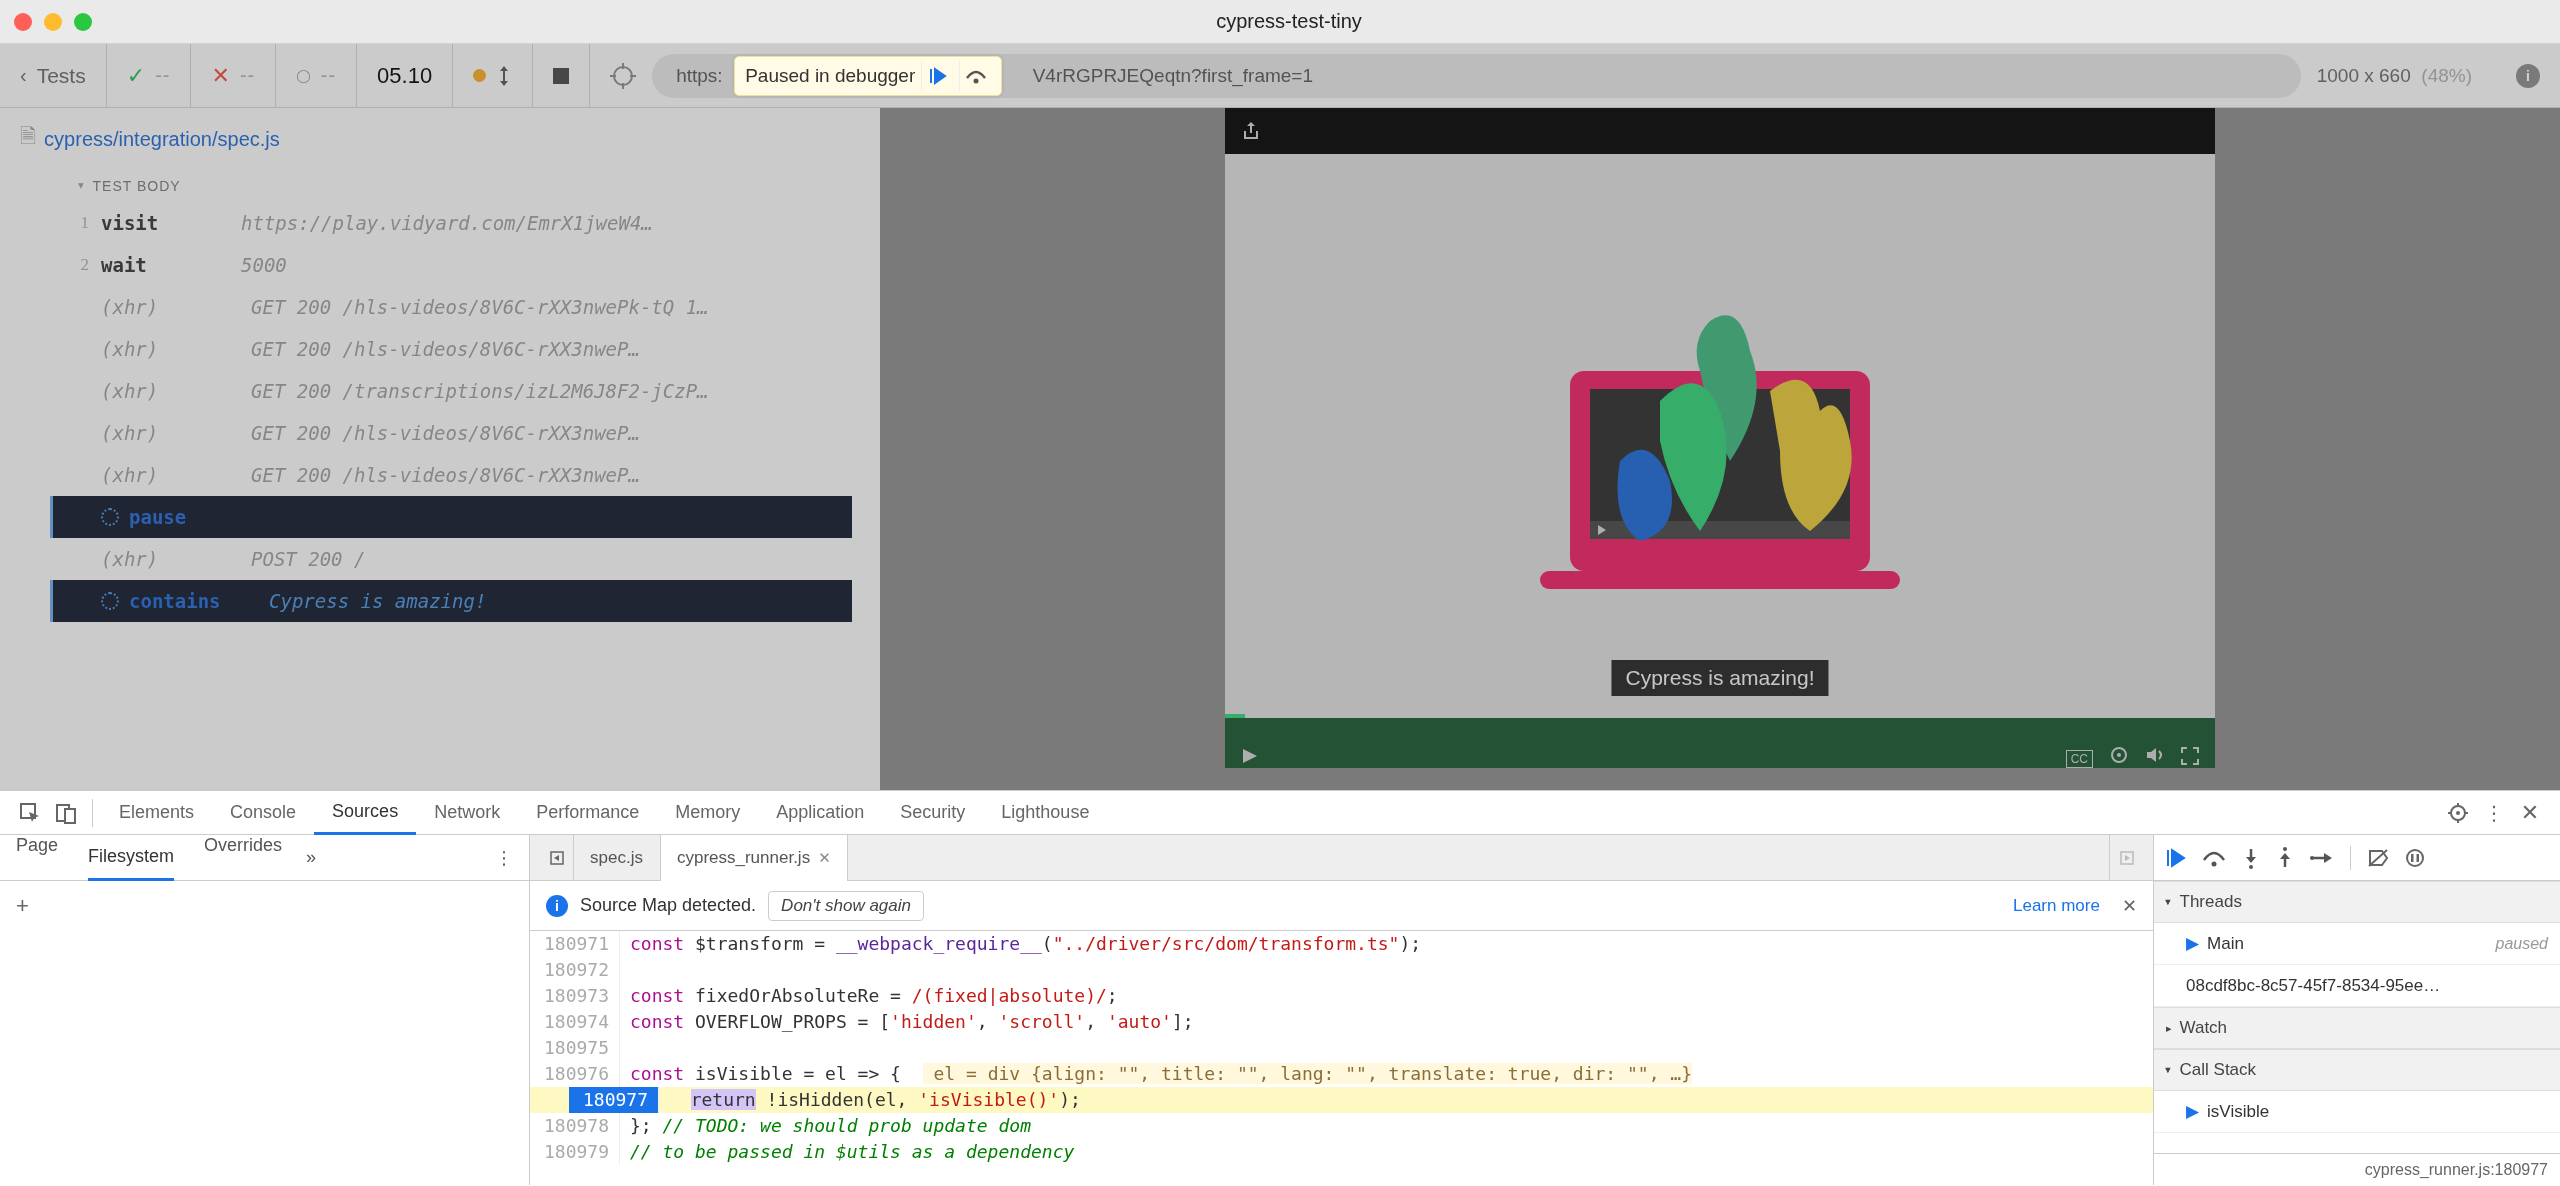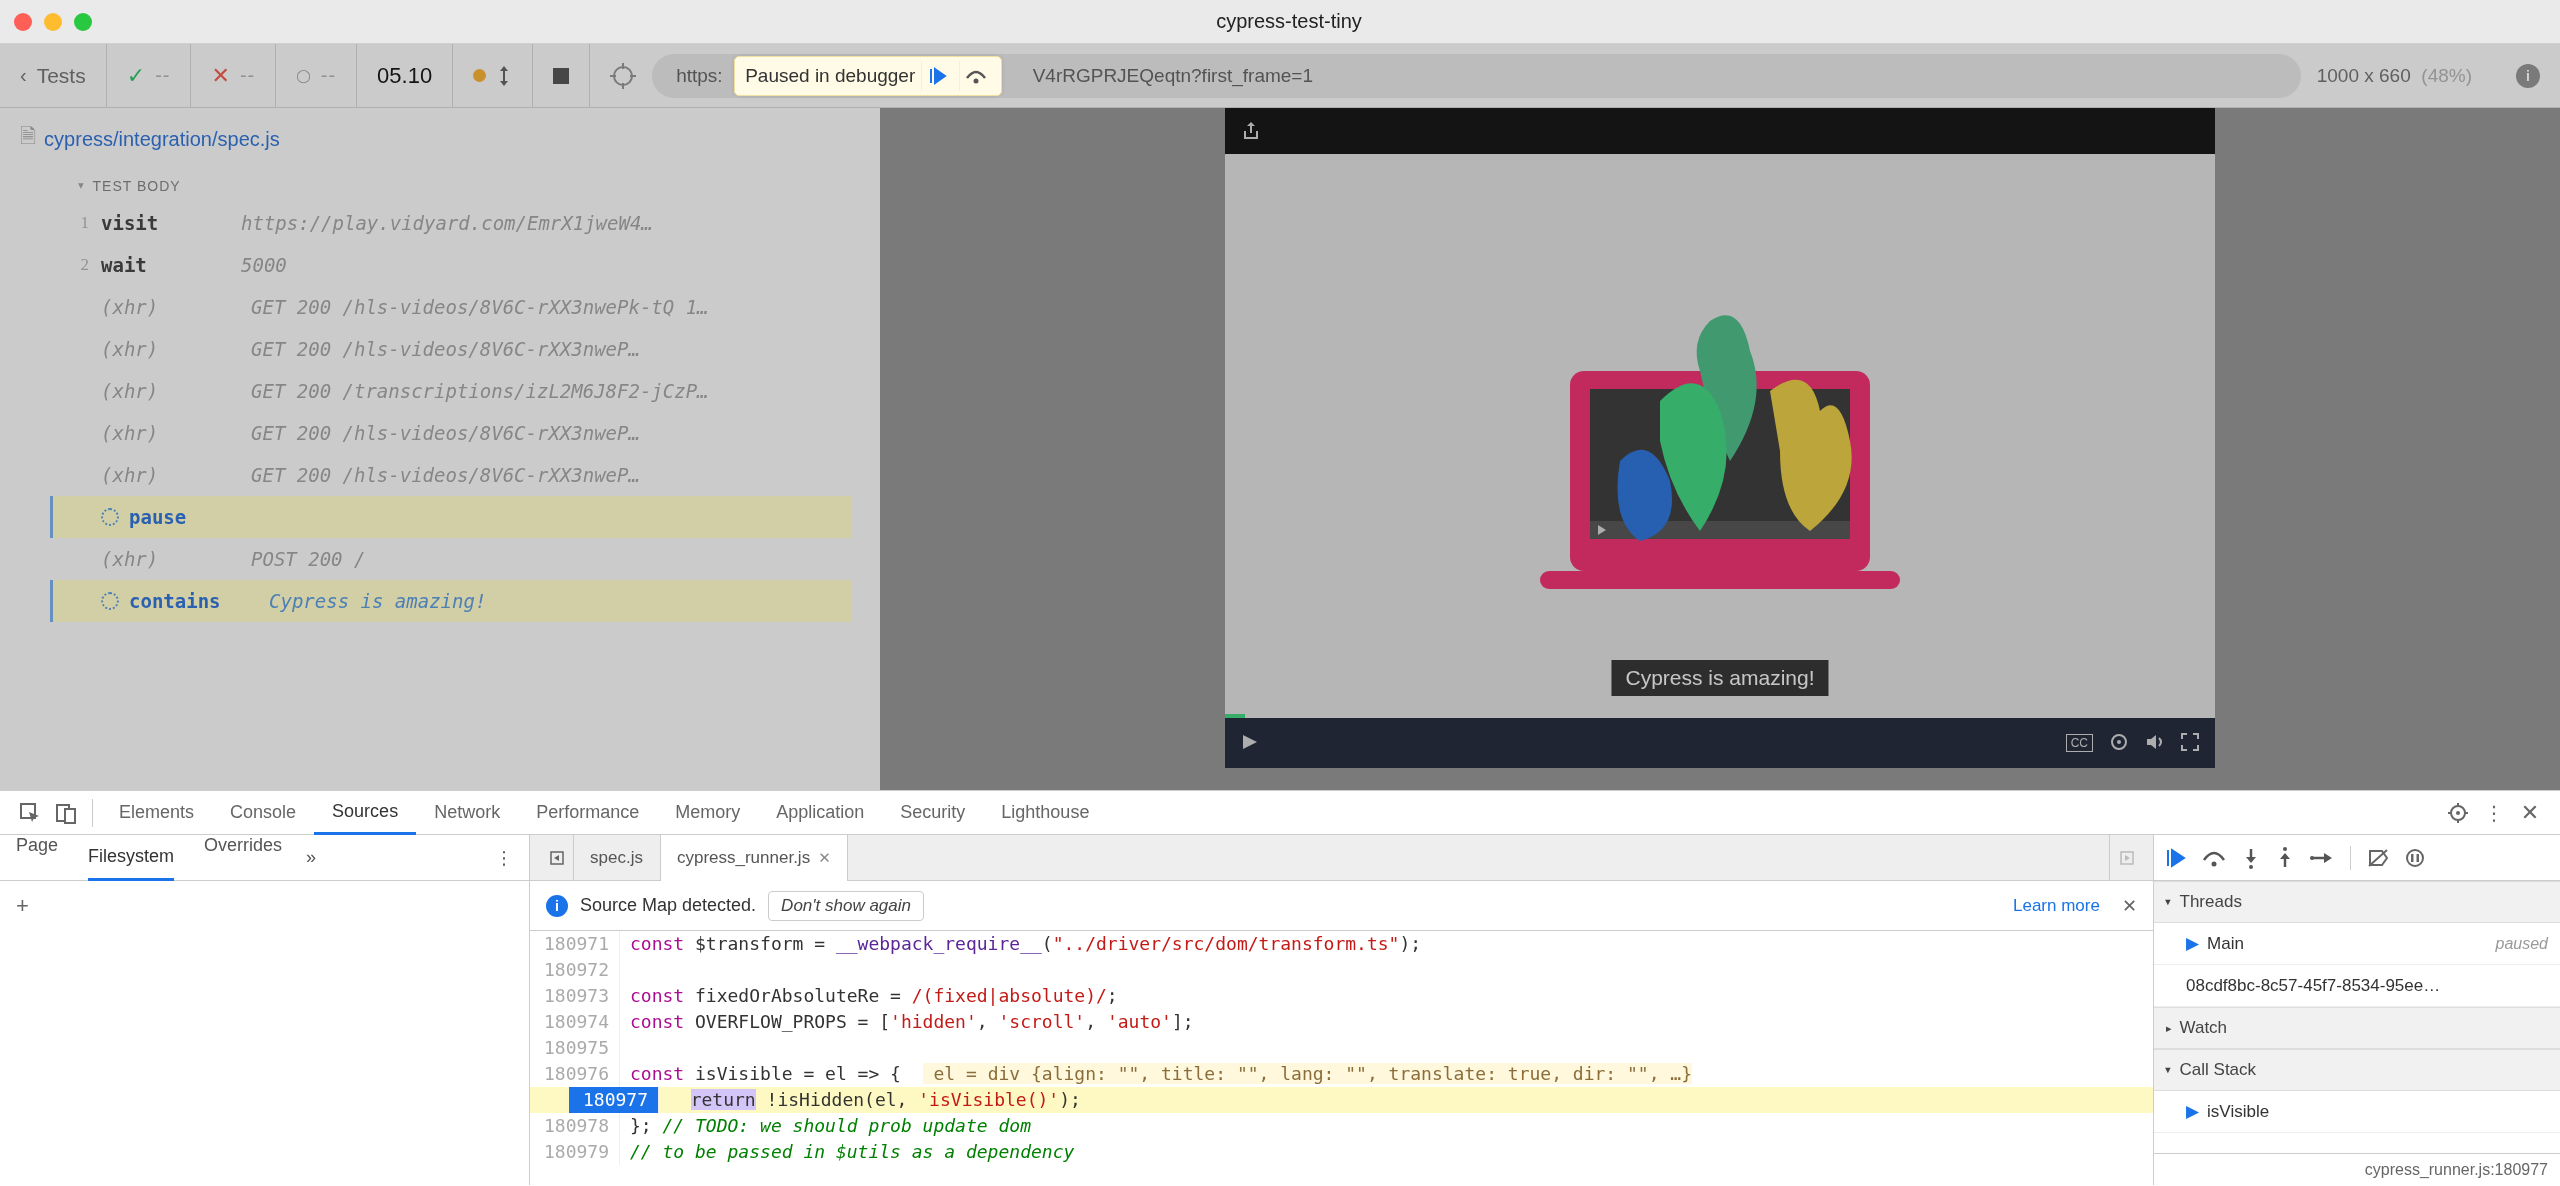"pause" .cmd-row.active { background: #fef9c3 -> #0f172a }
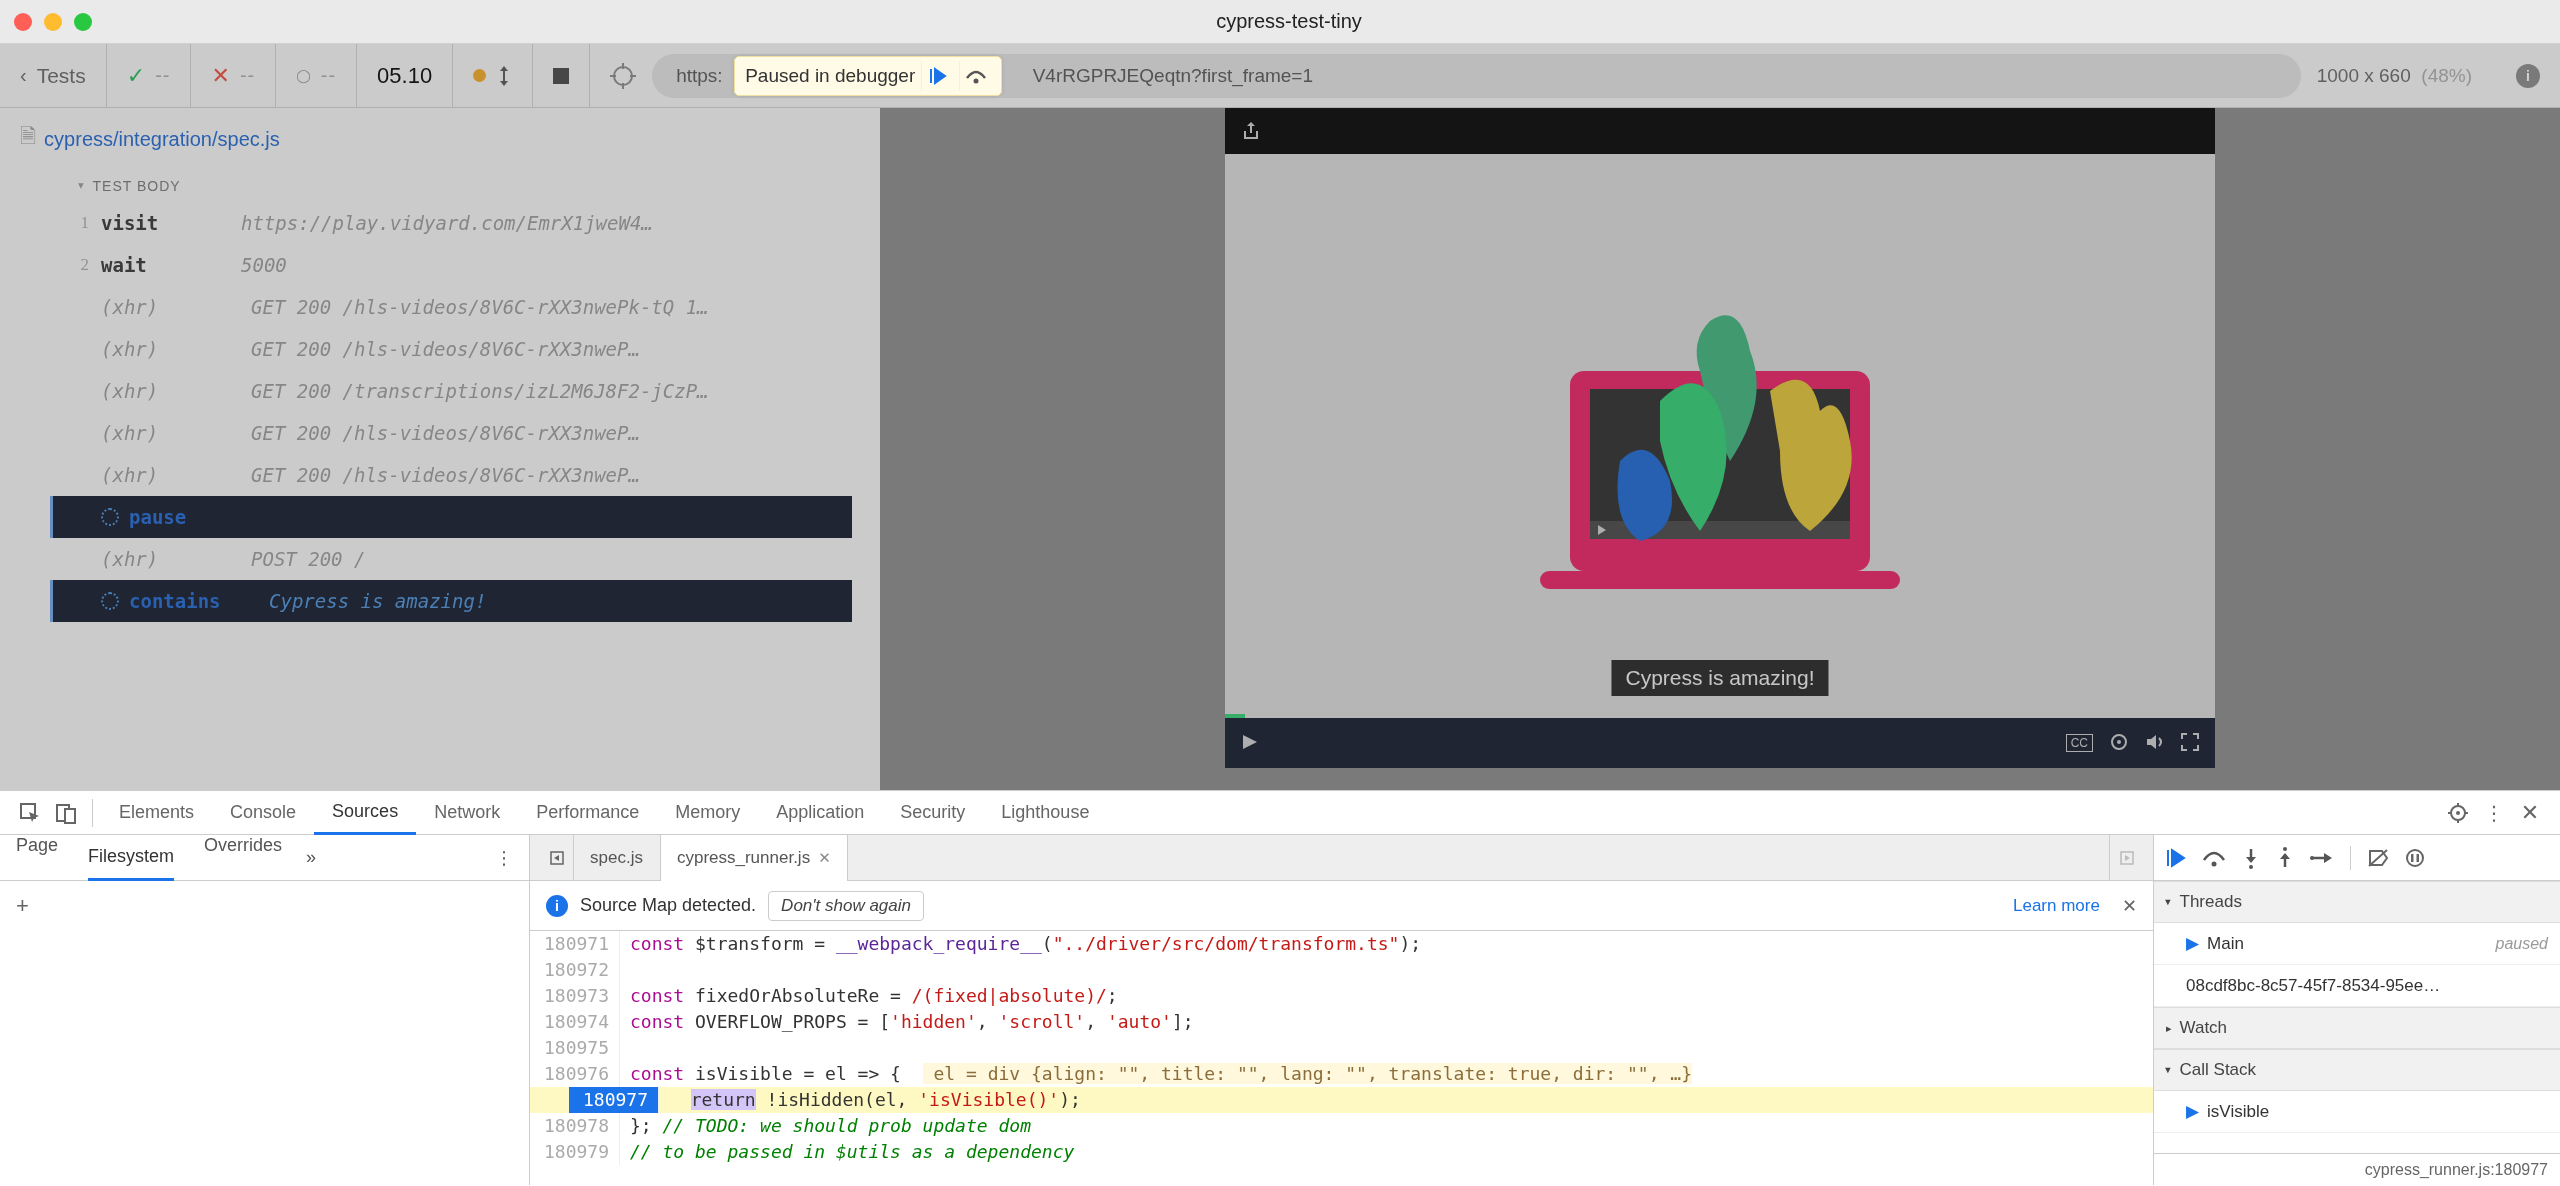"CC" .vp-bottom-bar { align-items: center -> flex-end; background: #0f172a -> #14532d }
